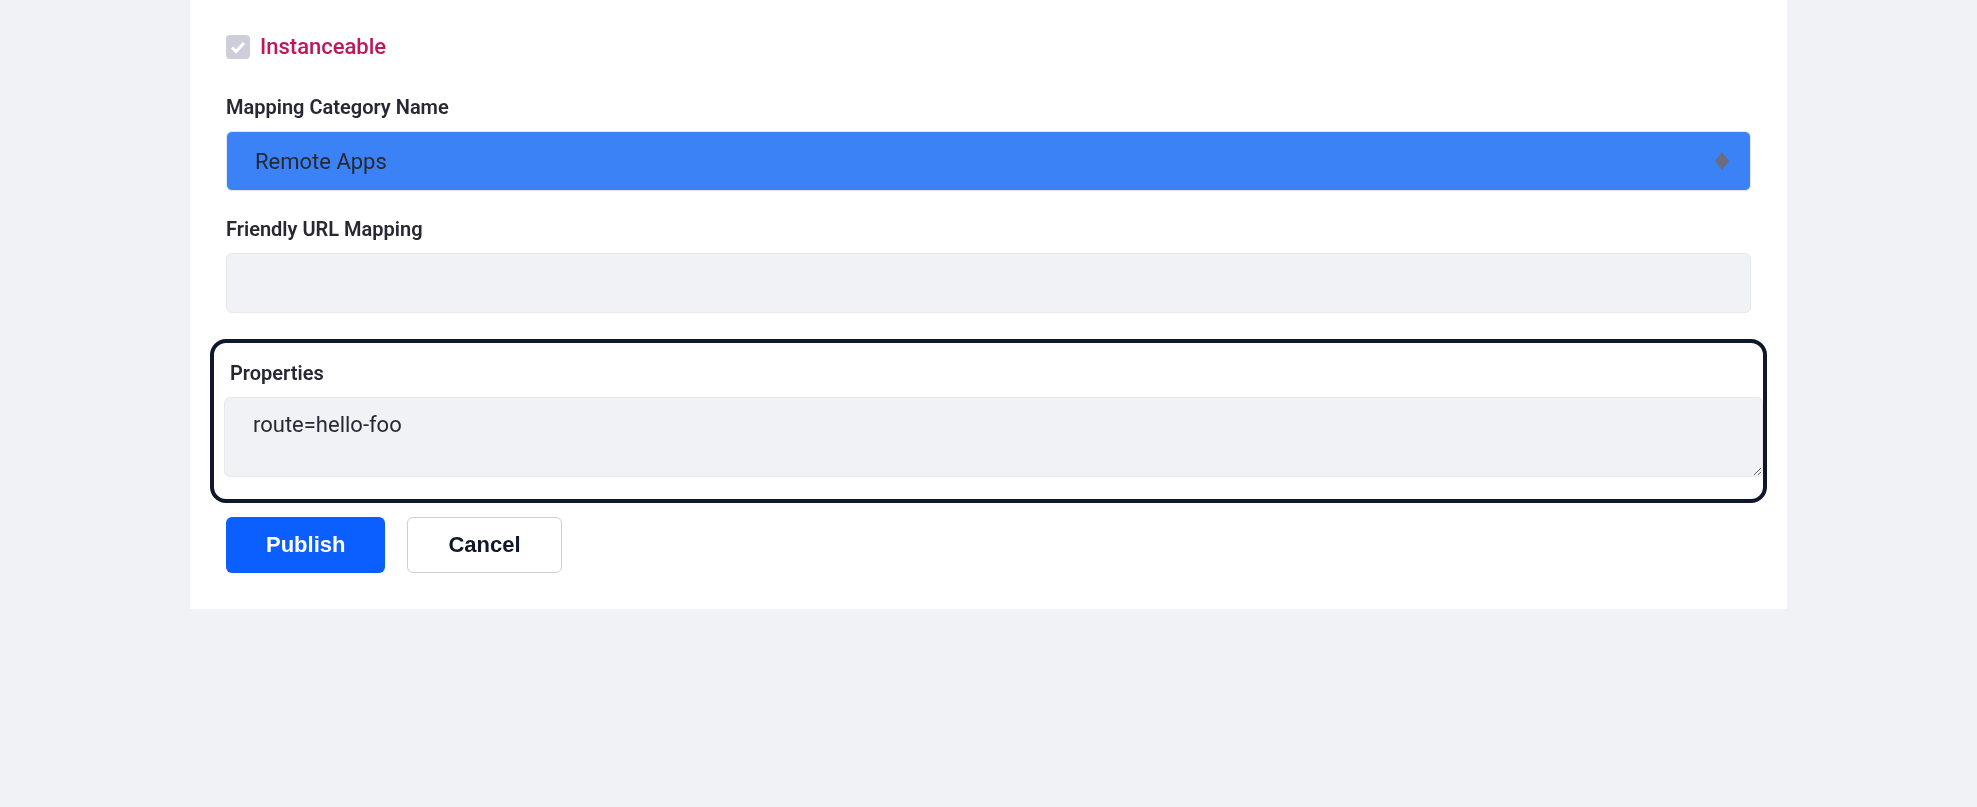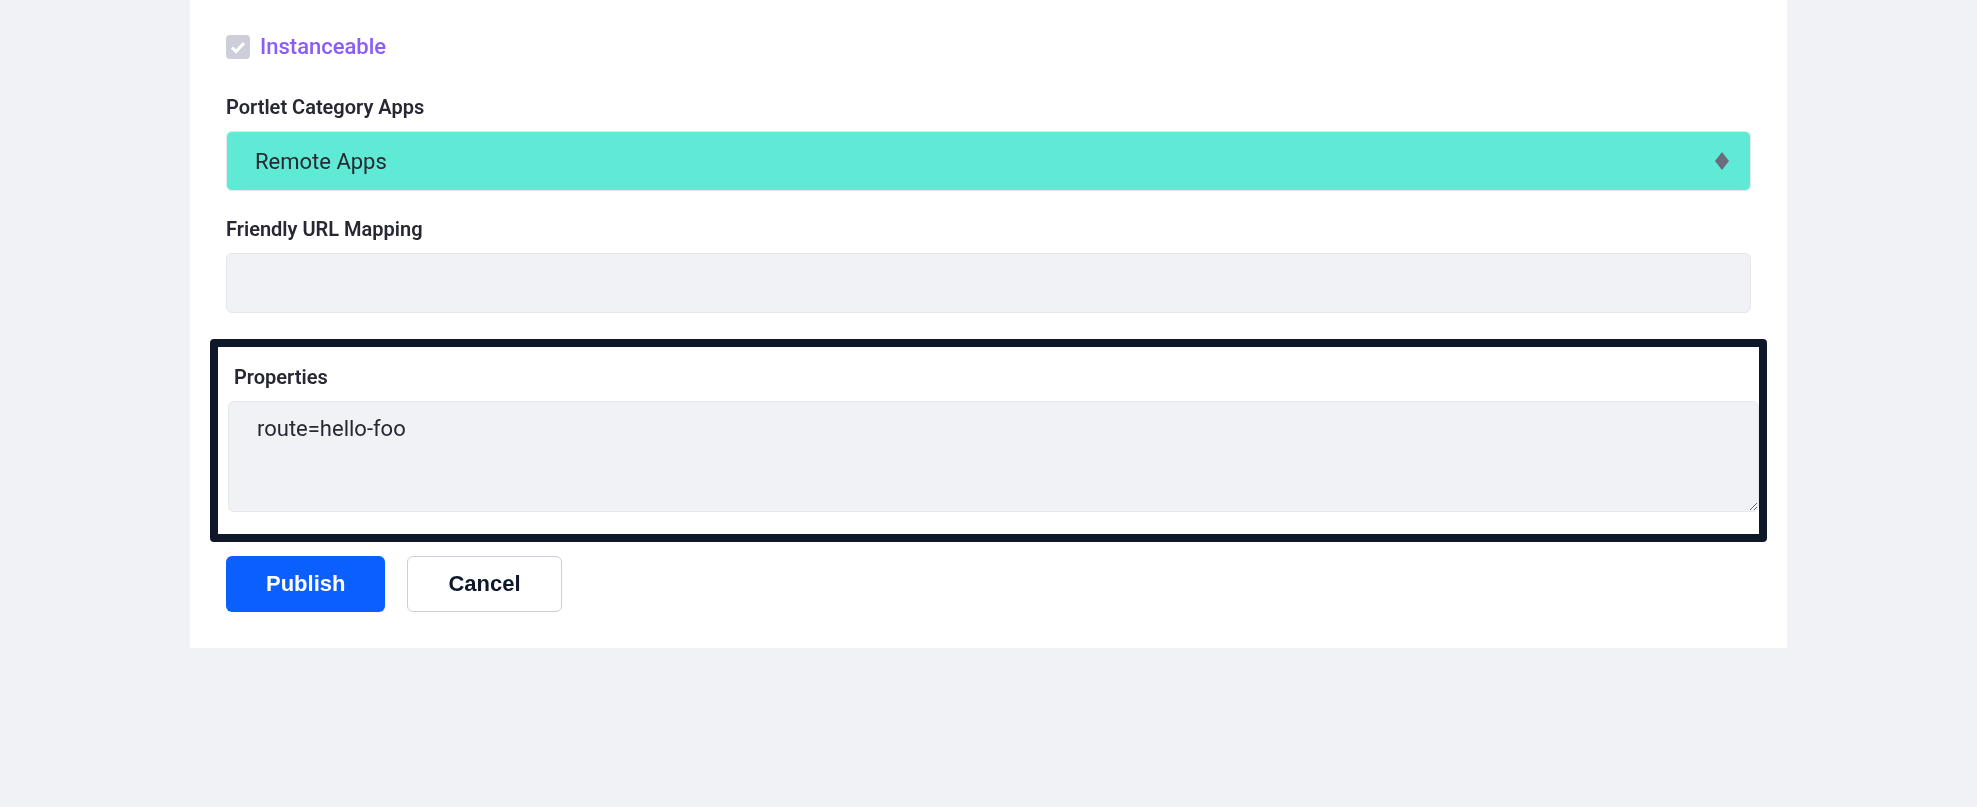"Instanceable" .checkbox-label { color: #8b5cf6 -> #be185d }
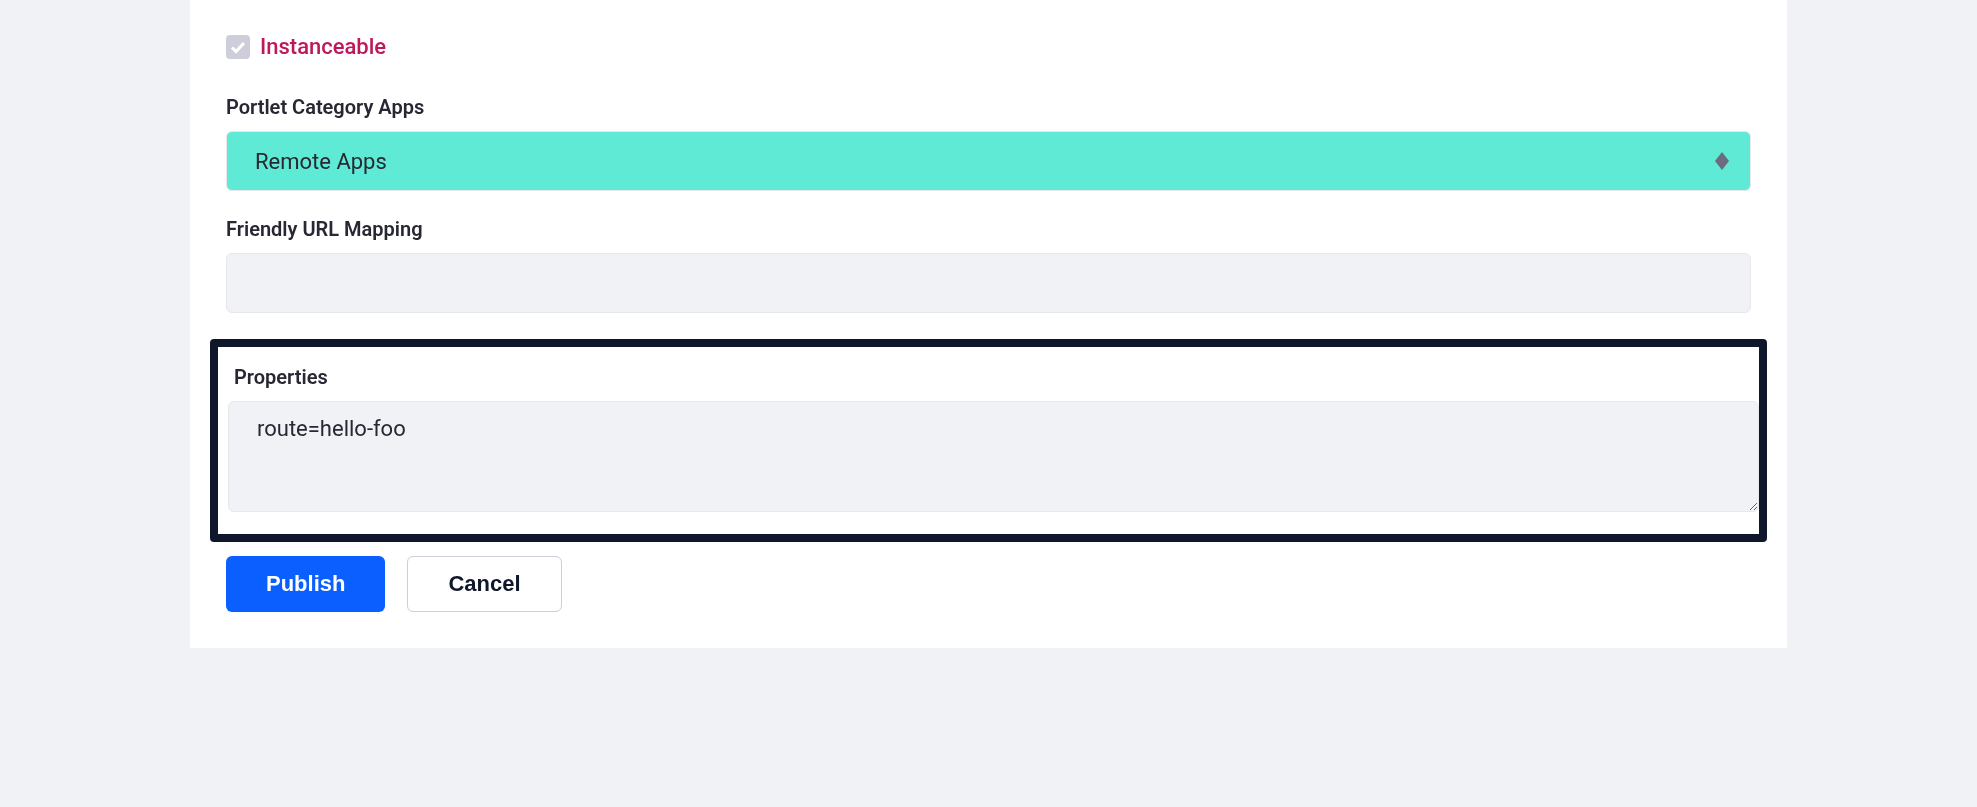"Portlet Category Apps" label.field-label { text: Portlet Category Apps -> Mapping Category Name }
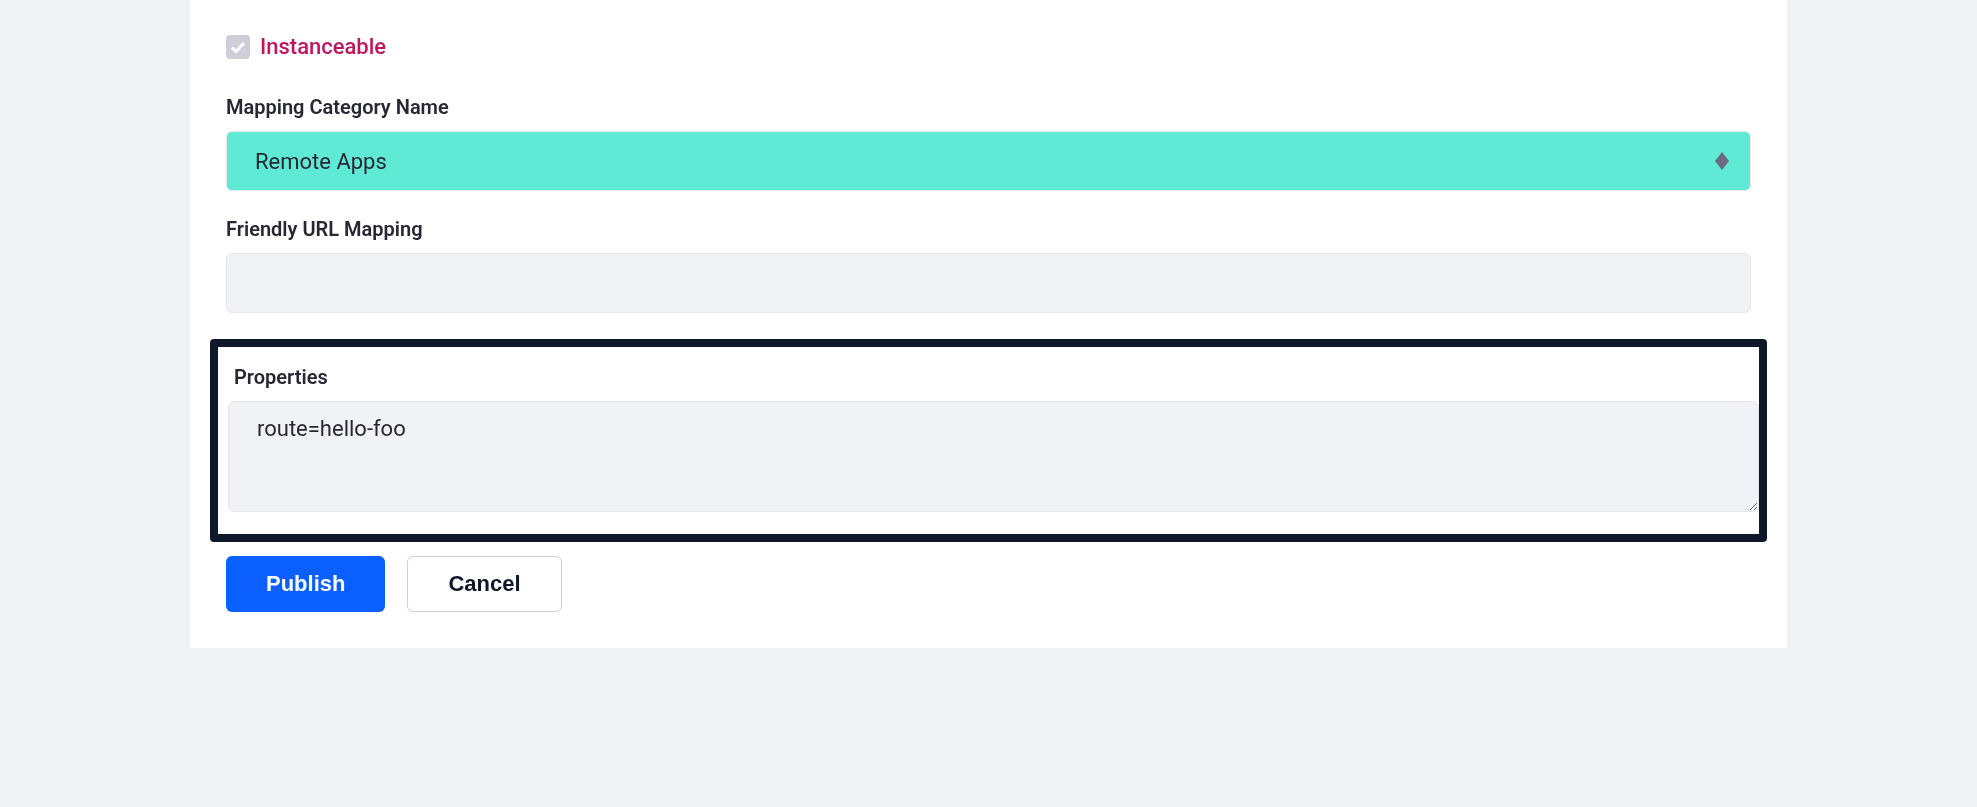"Remote Apps" .select-input { background-color: #5eead4 -> #3b82f6 }
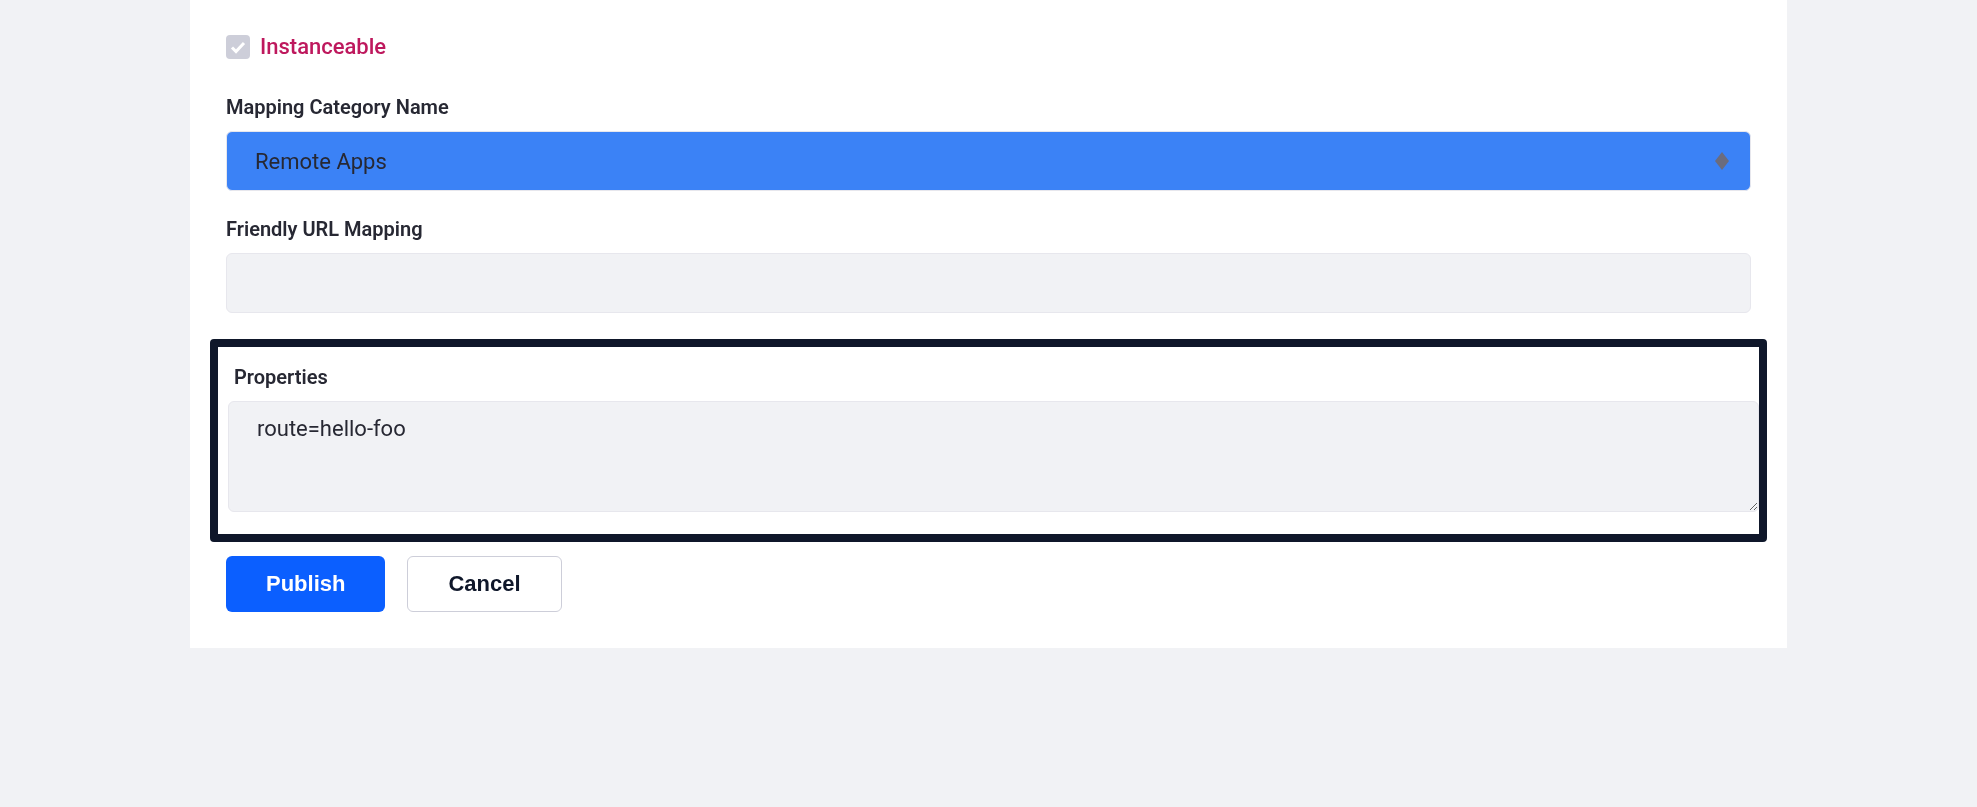"Properties" .highlighted-section { border: 8px solid #0f172a -> 4px solid #0f172a; border-radius: 4px -> 16px }
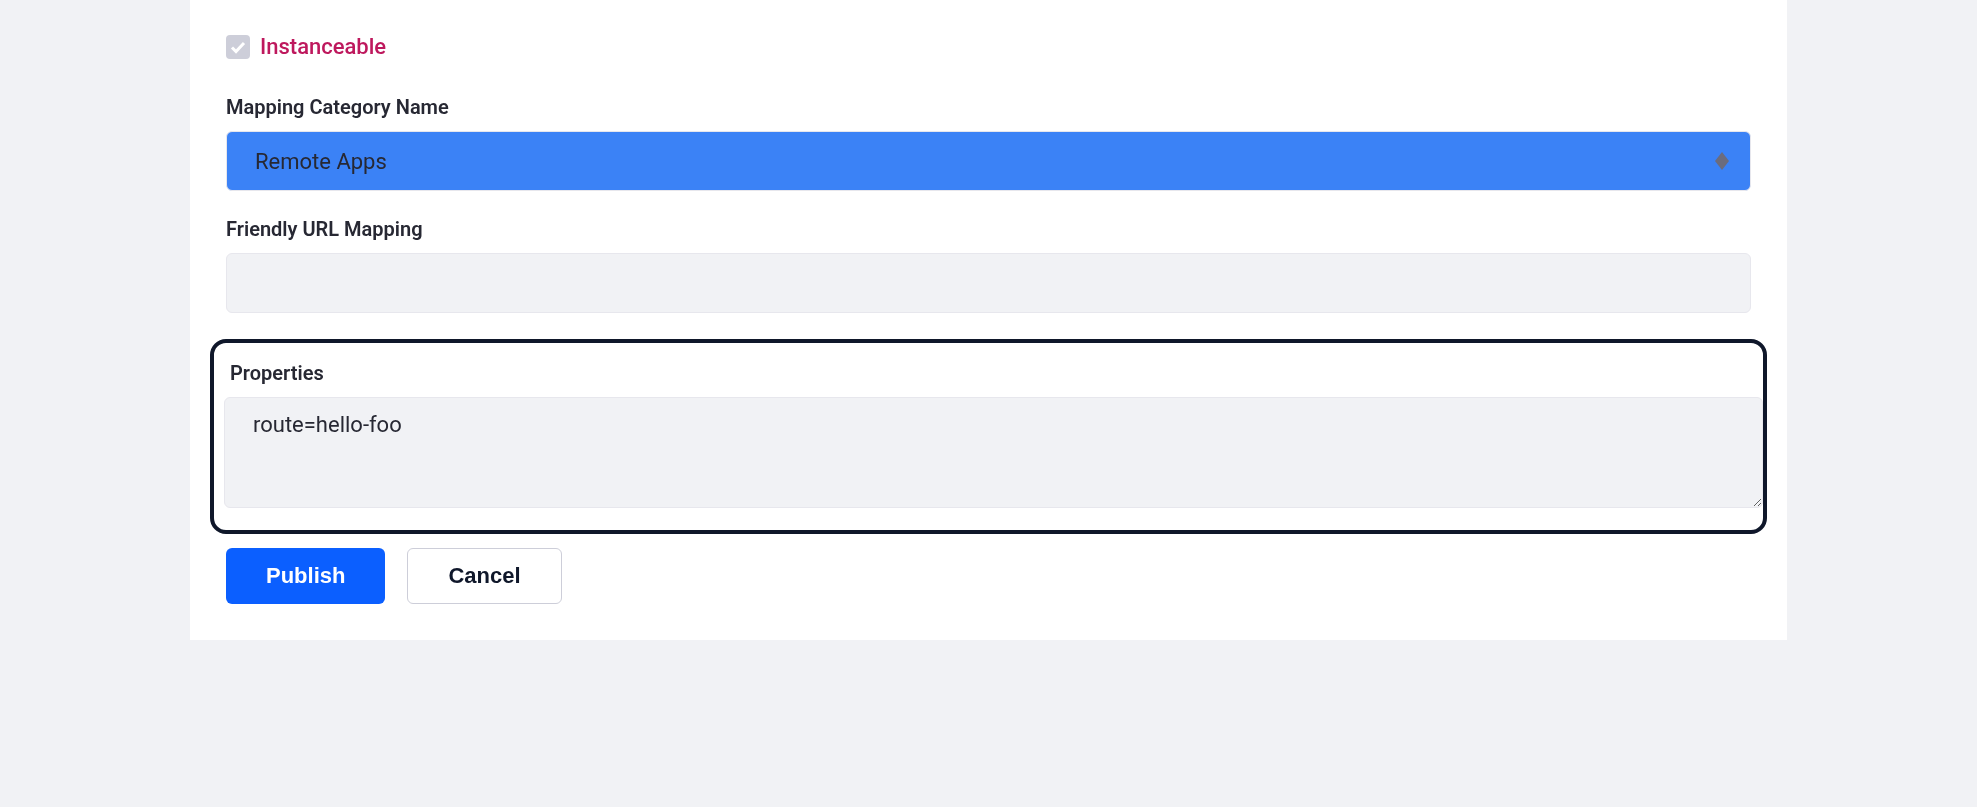"route=hello-foo" .textarea-input { height: 111px -> 80px }
